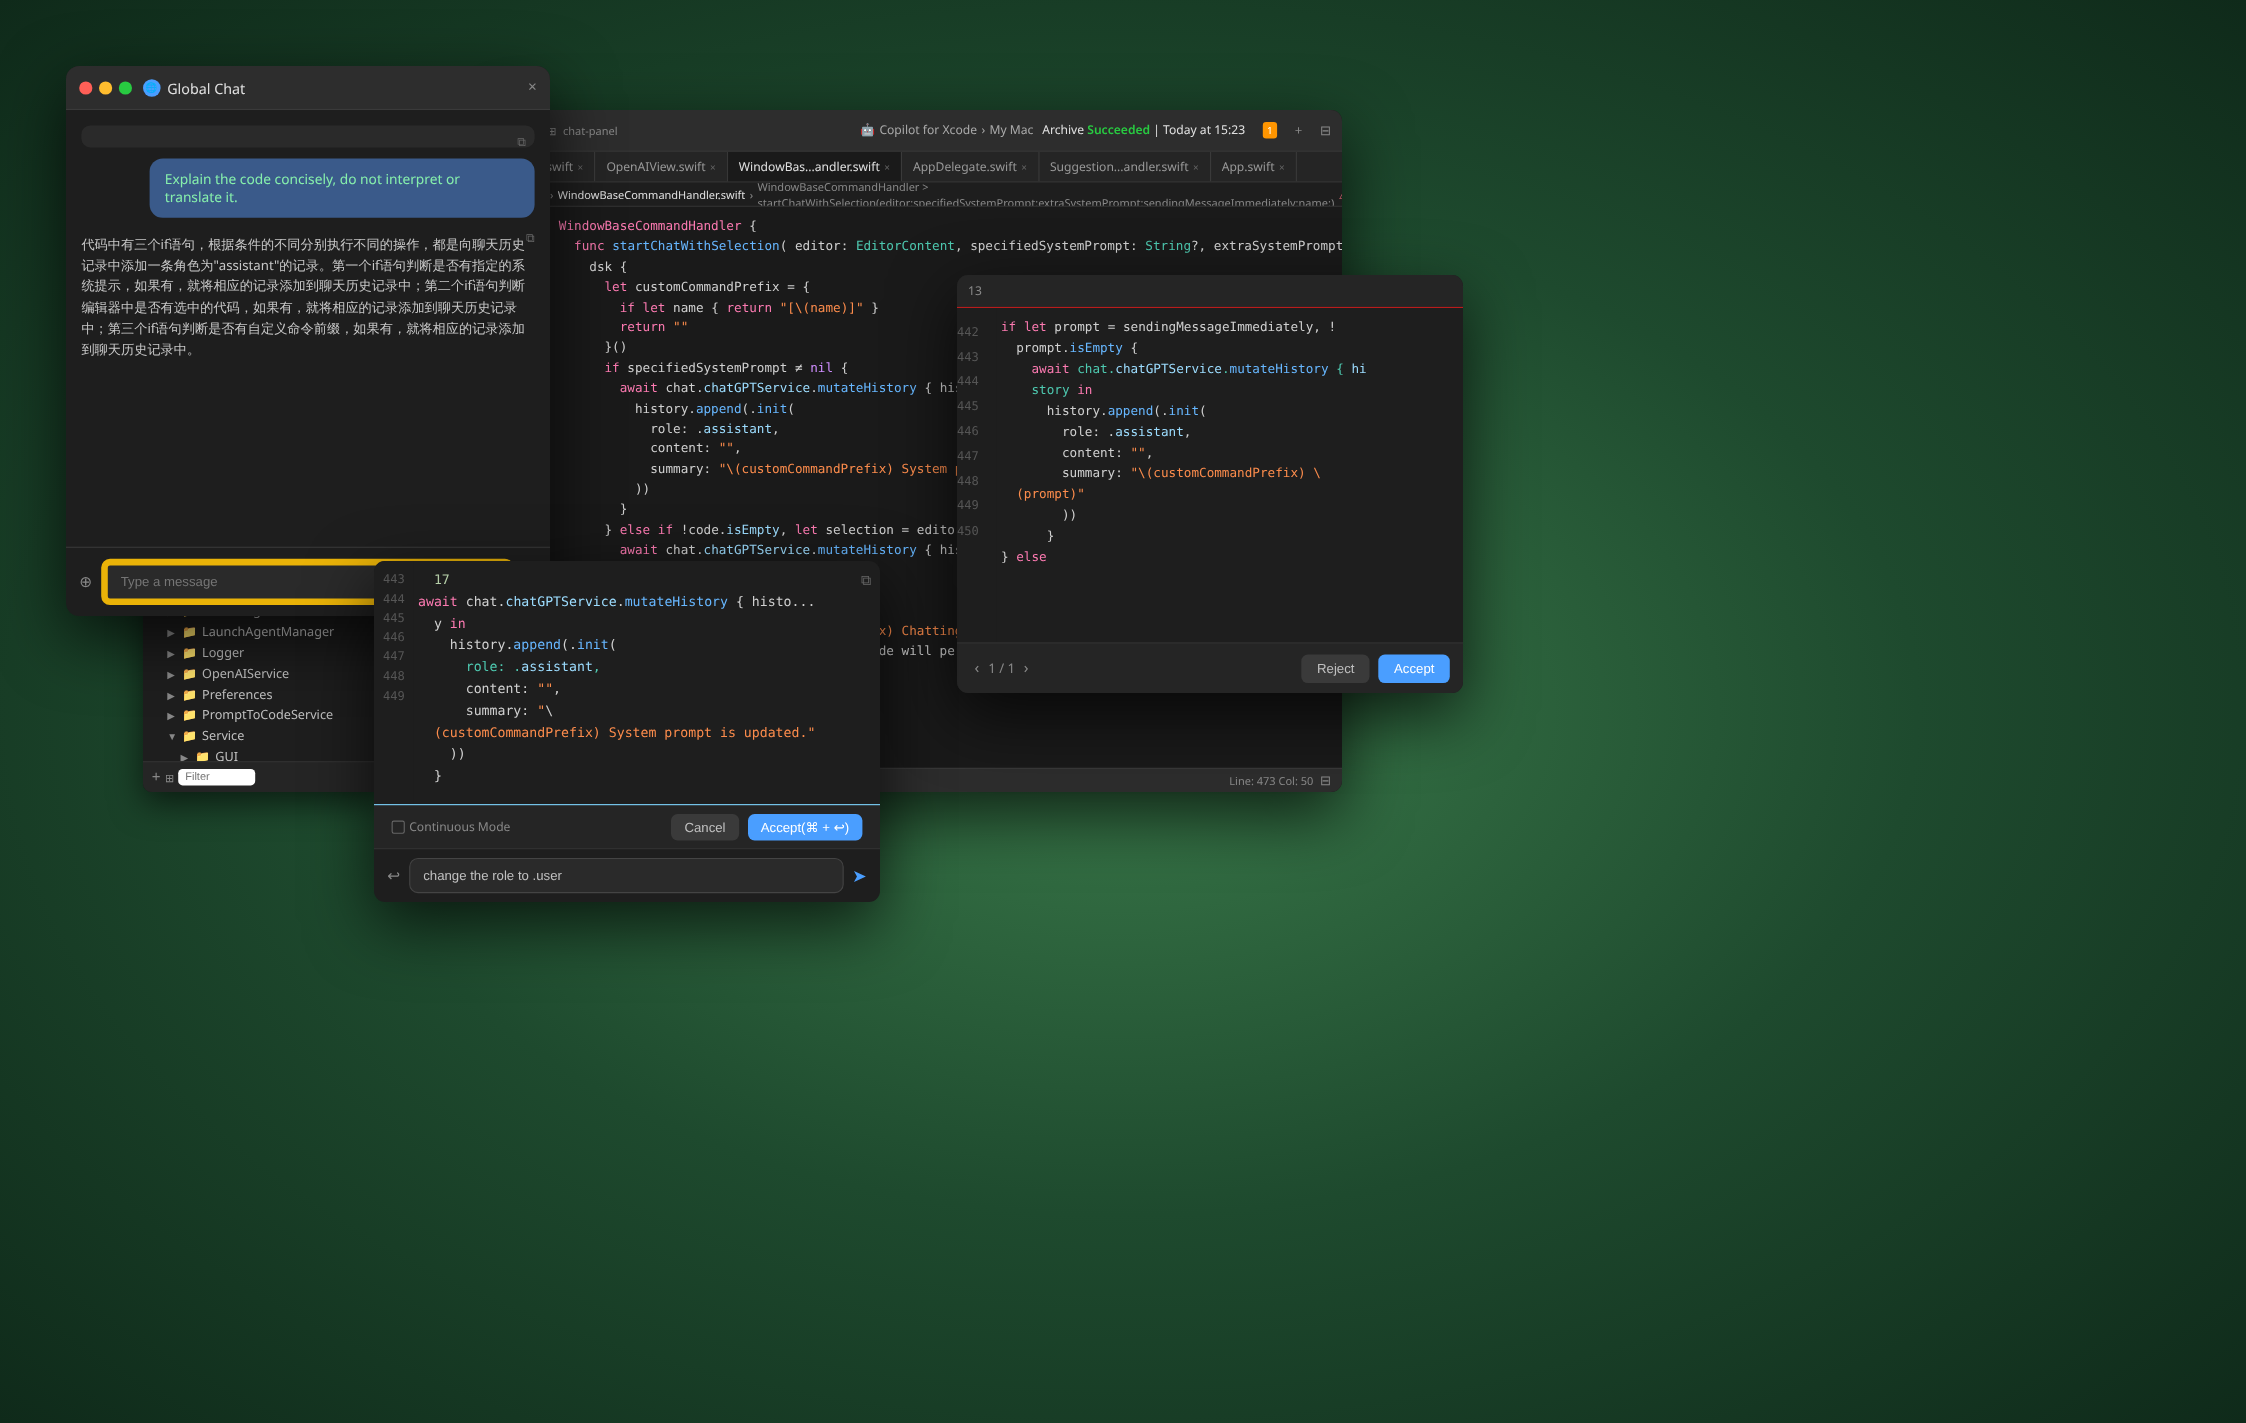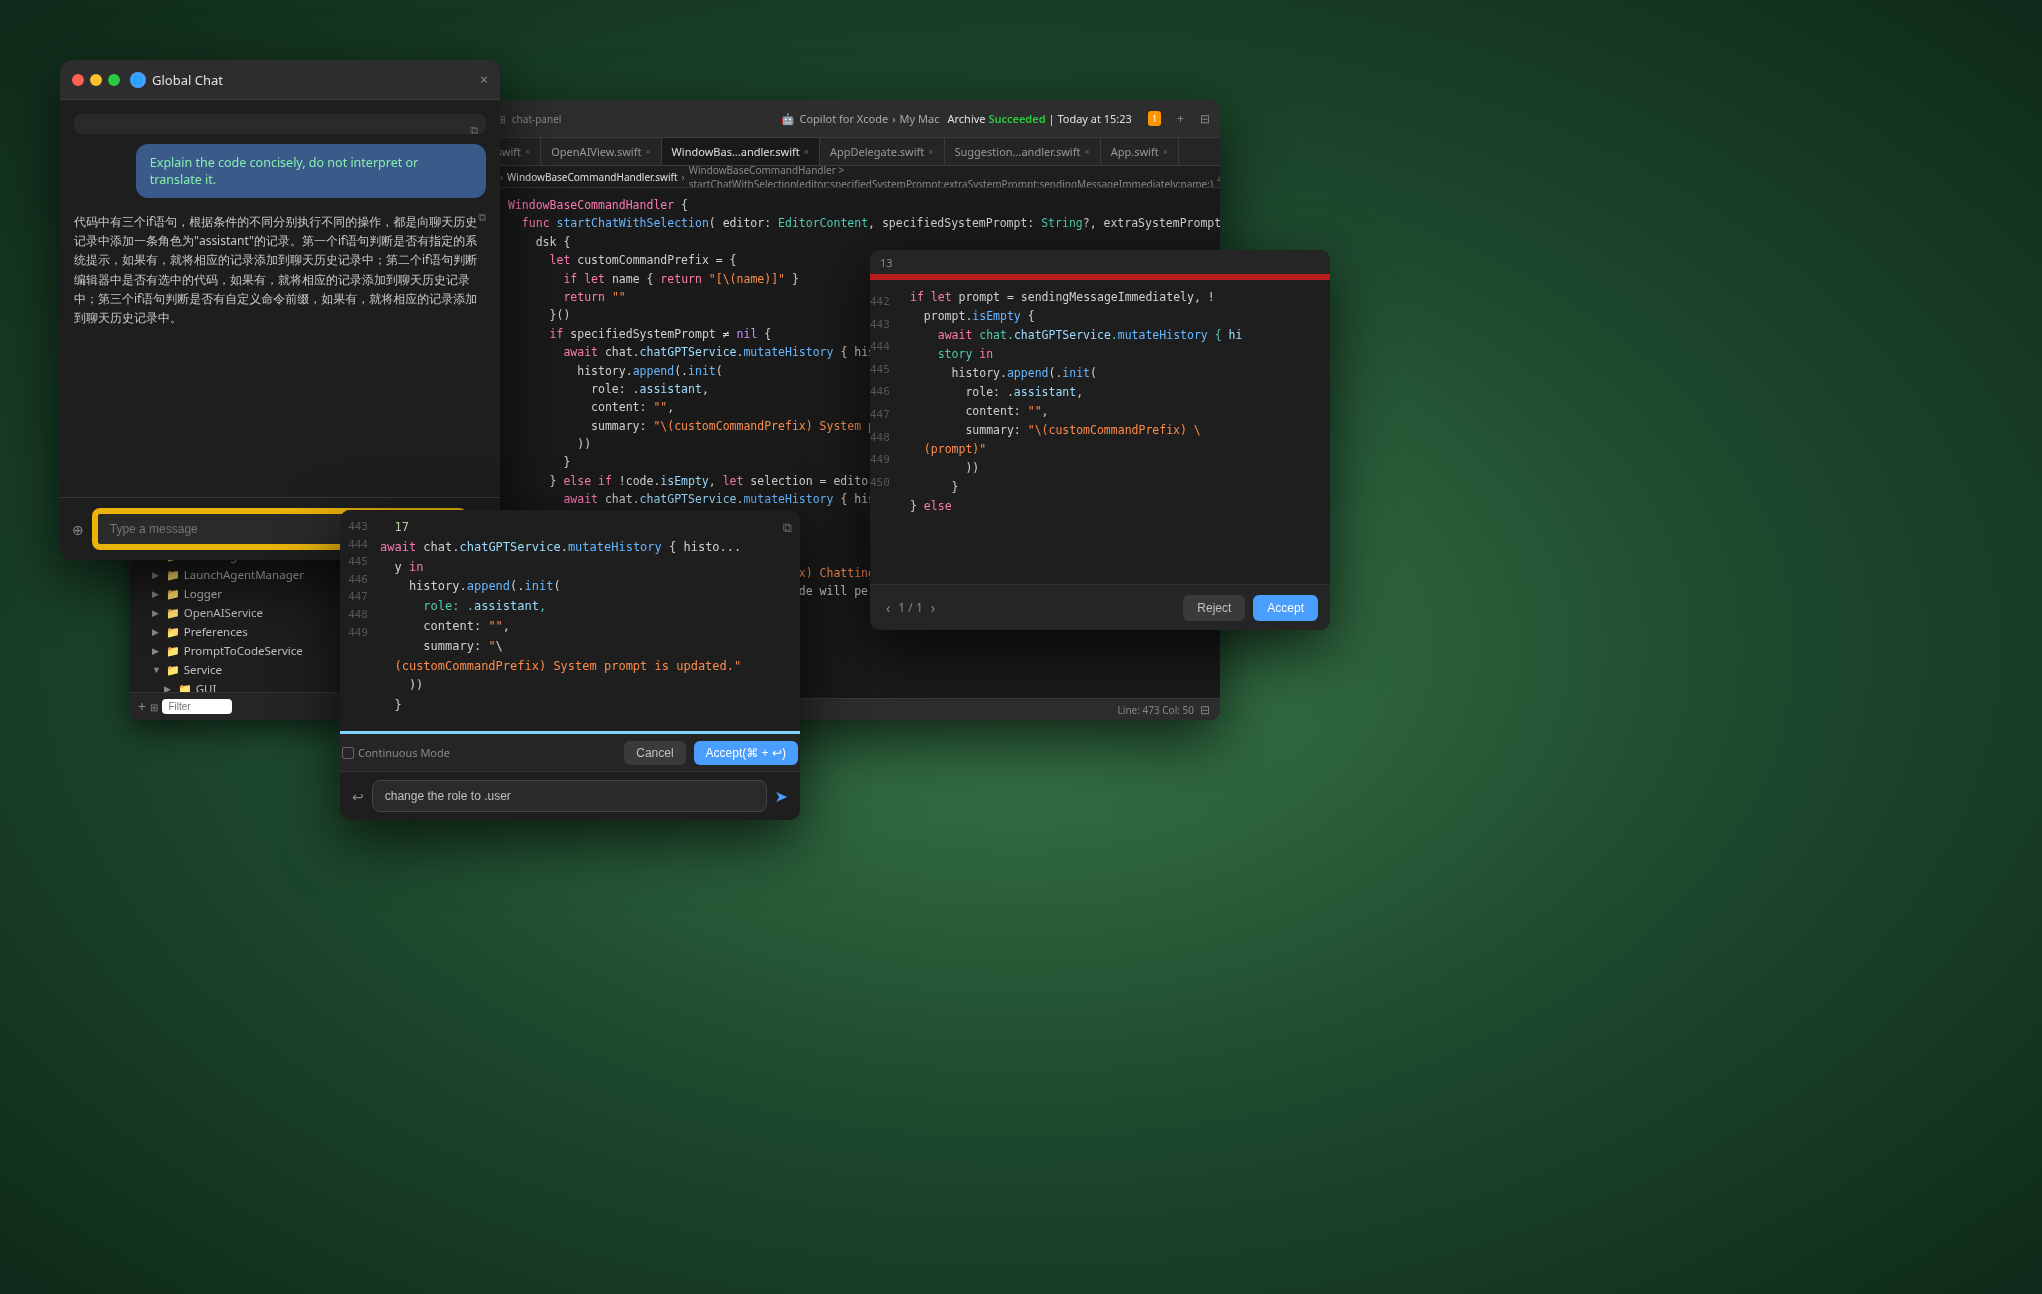"13" .sug-header { border-bottom: 6px solid #b91c1c -> 1px solid #b91c1c }
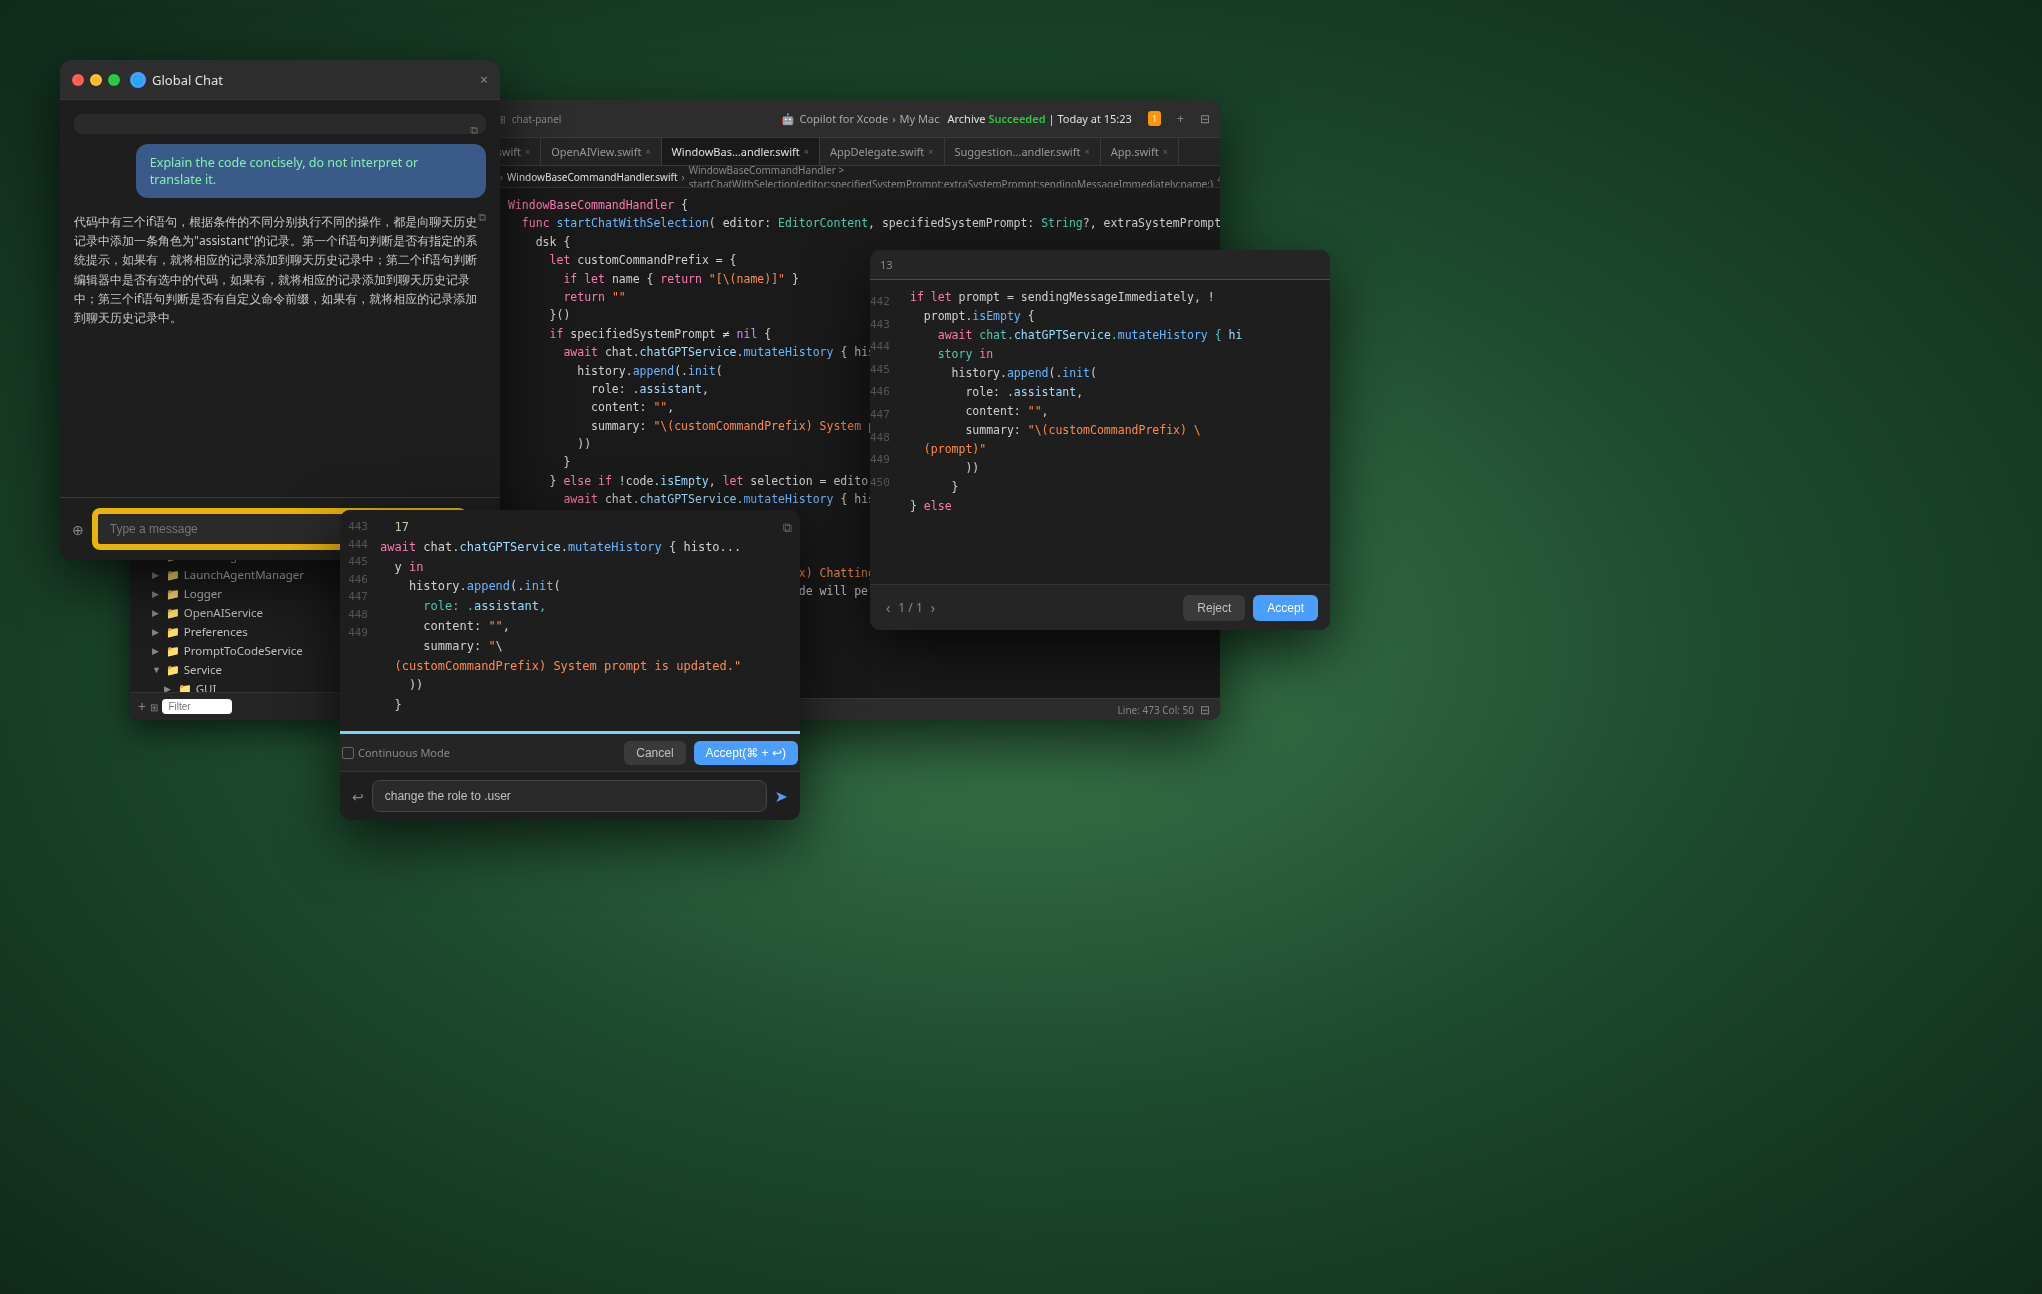"Continuous Mode" .ptc-options-bar { border-top: 3px solid #7dd3fc -> 1px solid #7dd3fc; padding: 0 2px -> 0 16px }
